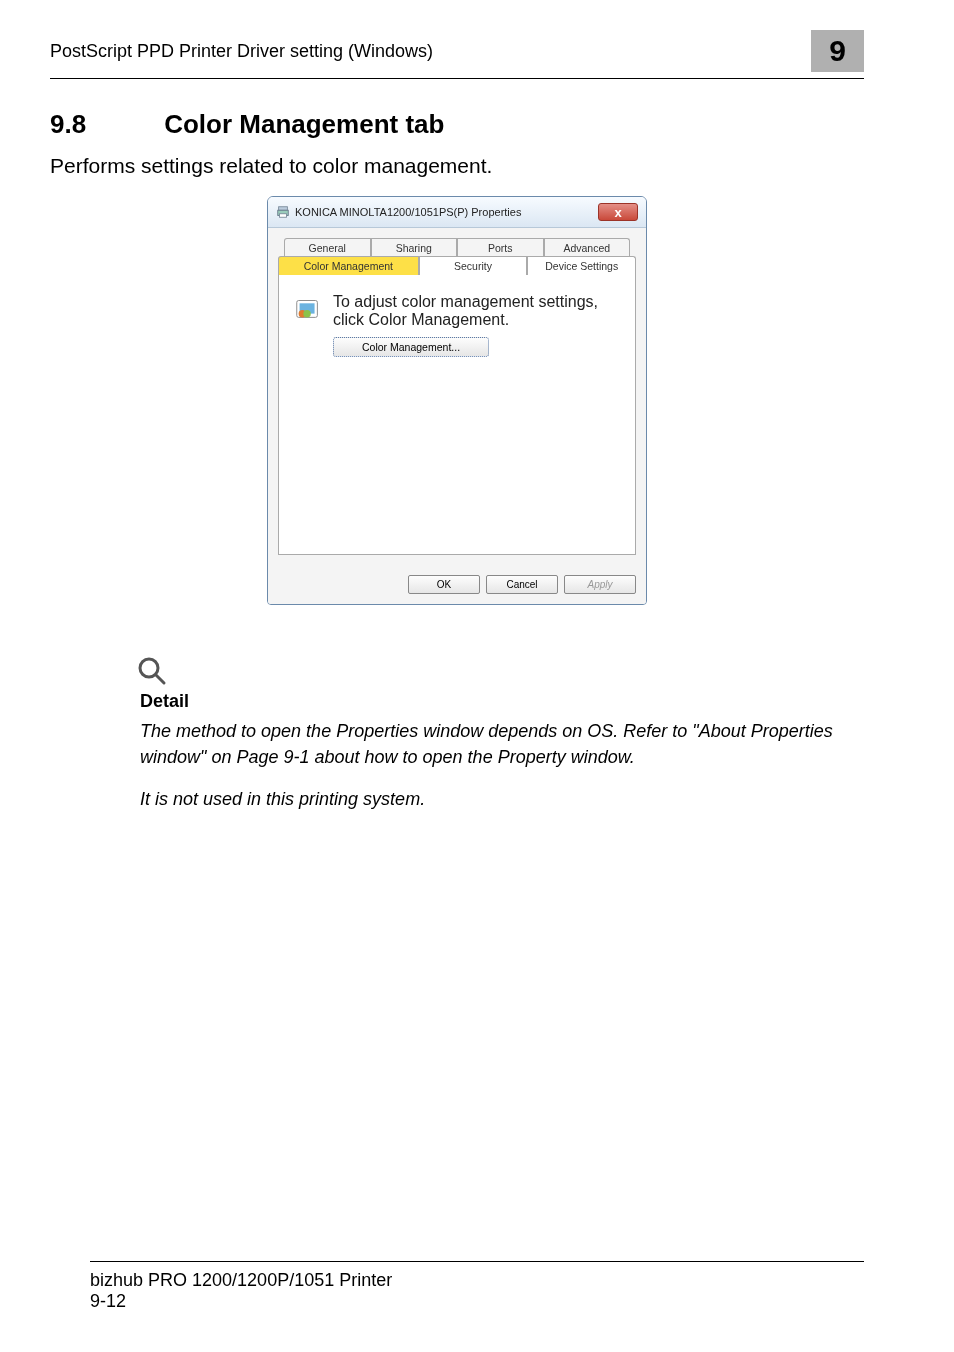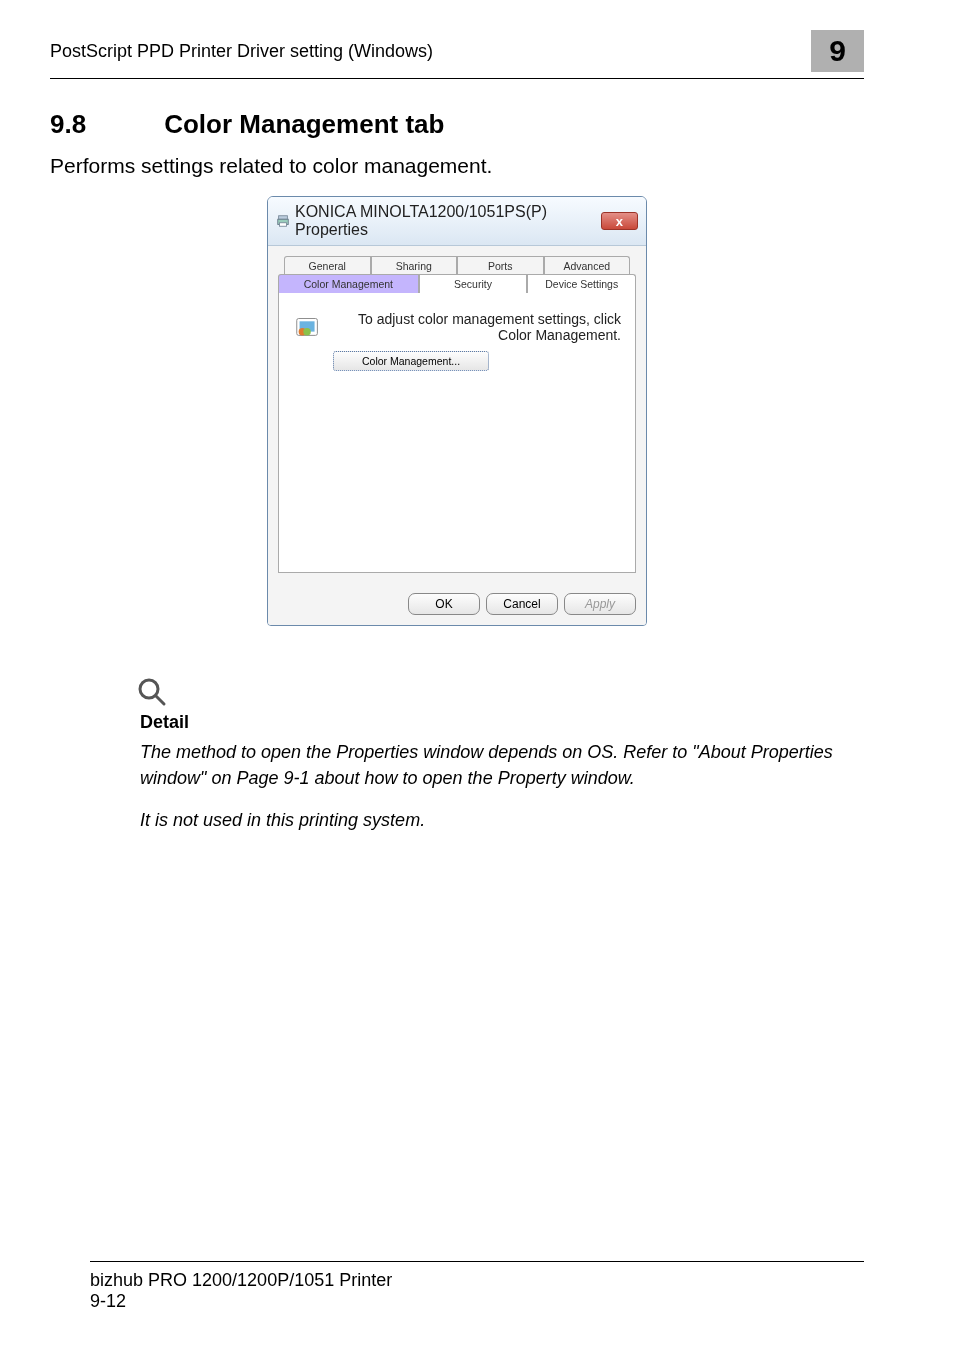"KONICA MINOLTA1200/1051PS(P) Properties" .titlebar-left { font-size: 16px -> 11px }
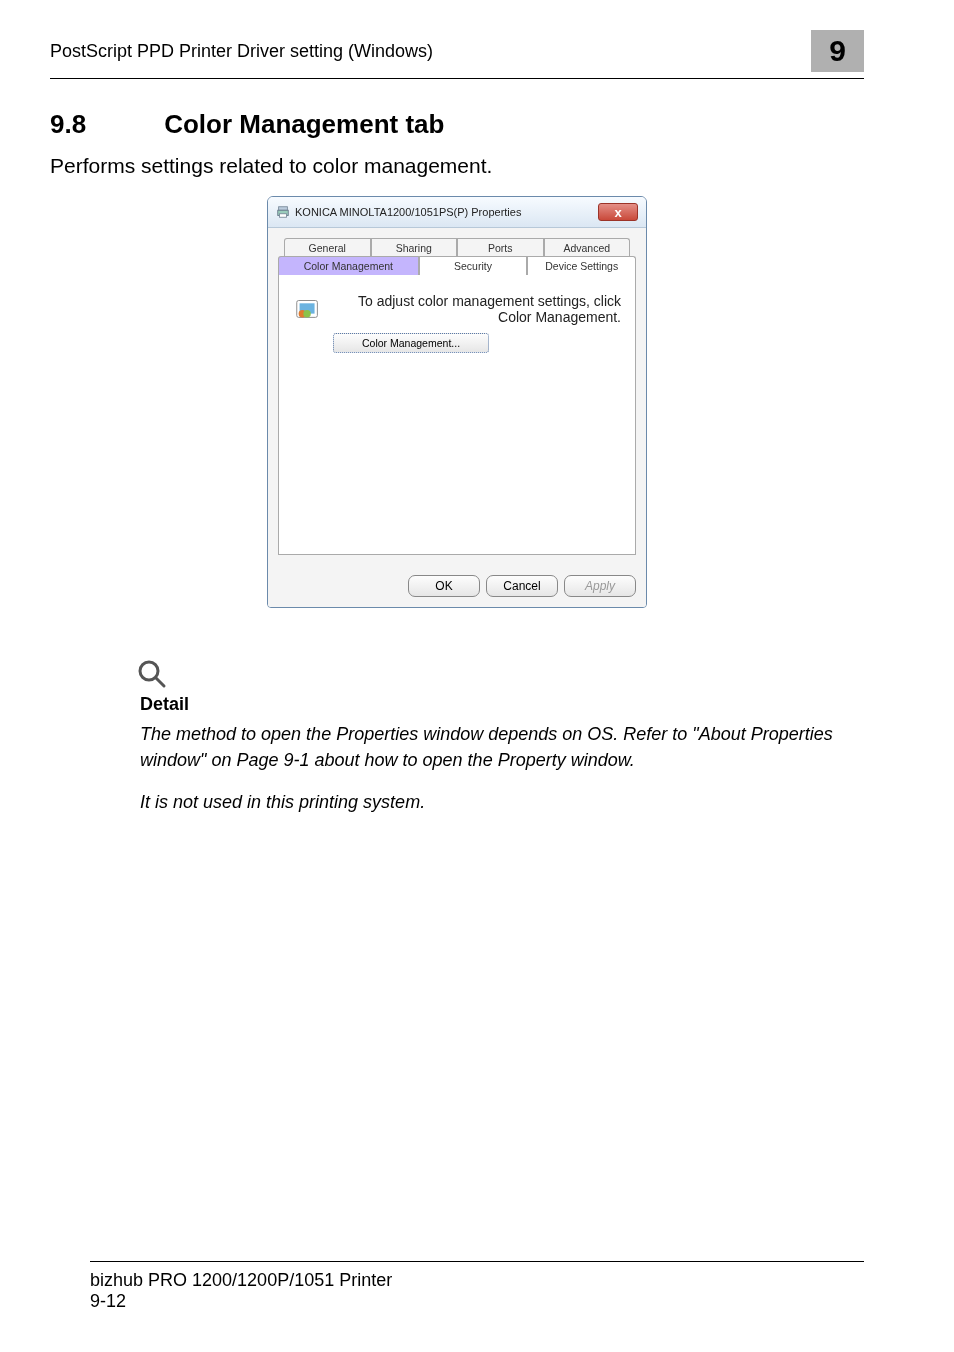"Color Management" .tab.active { background: #c4b5fd -> #fde047 }
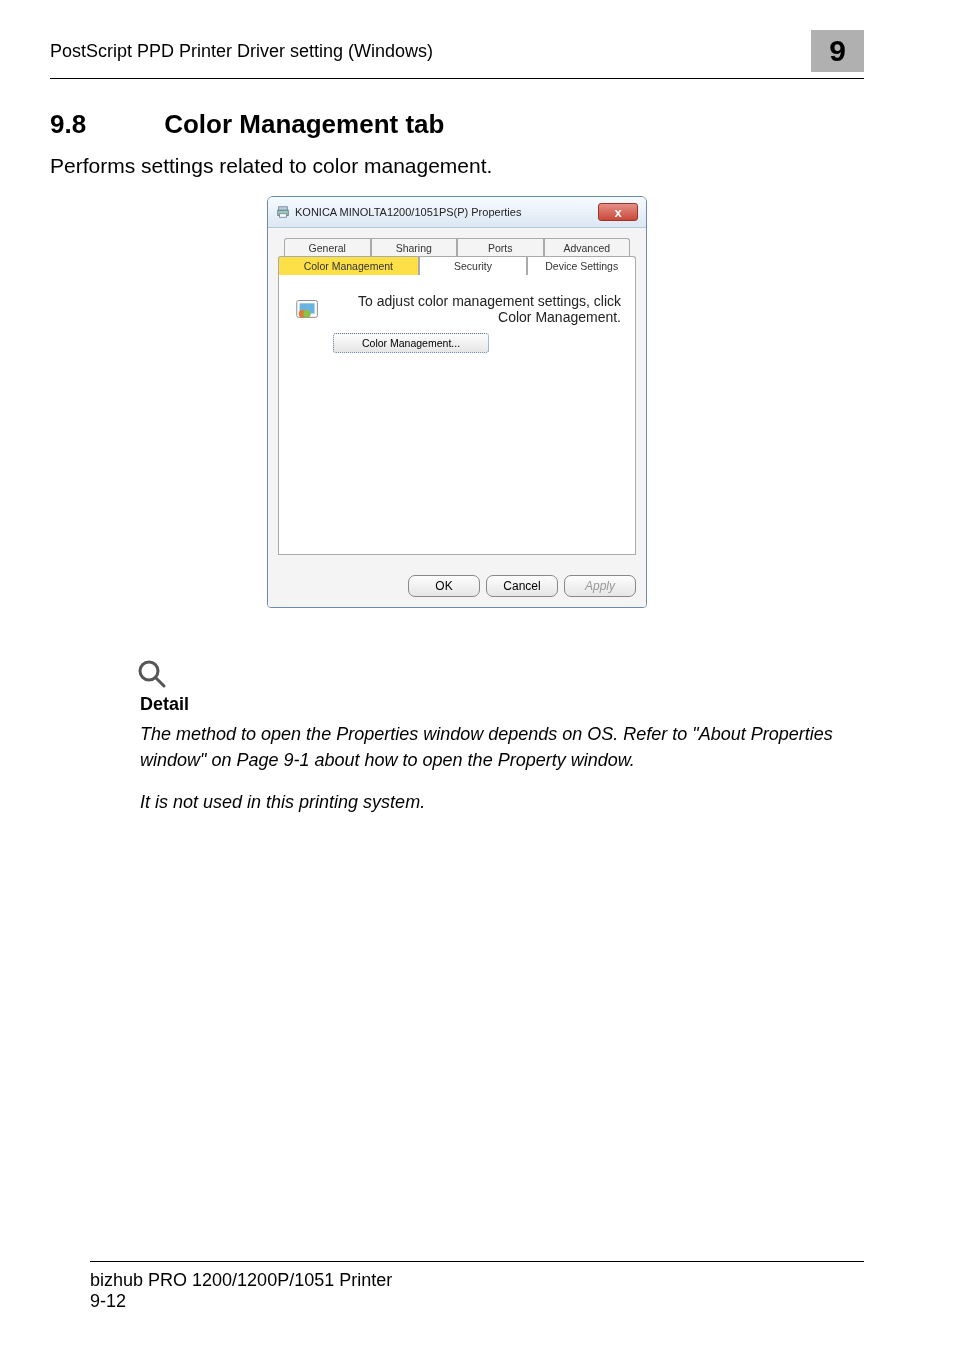"To adjust color management settings," .cm-text { font-size: 14px -> 16px; text-align: right -> none }
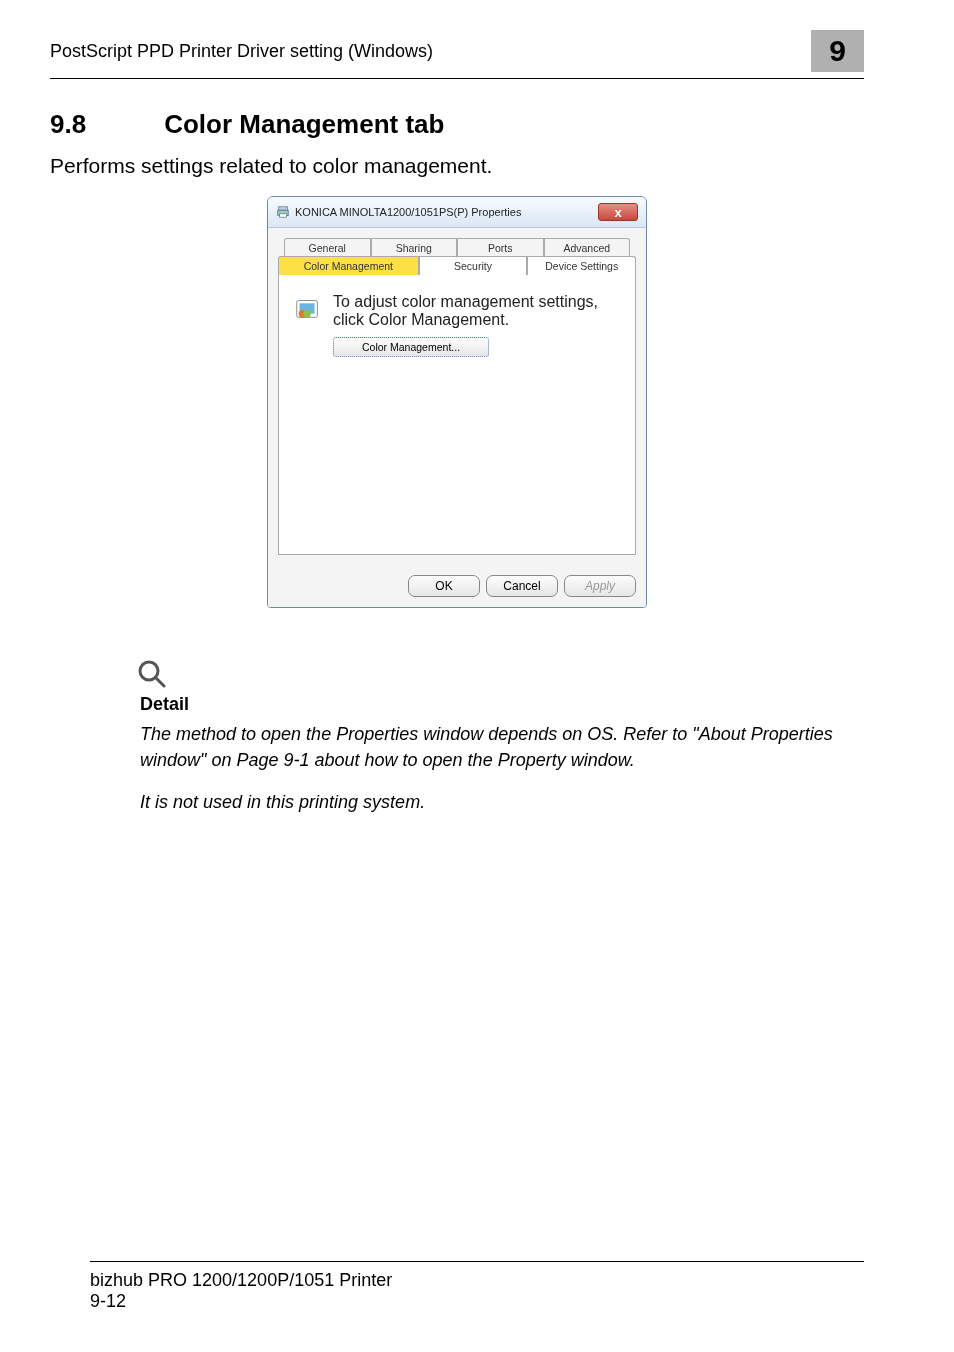"OK" .dlg-btn { border-radius: 7px -> 2px; font-size: 12px -> 10px }
